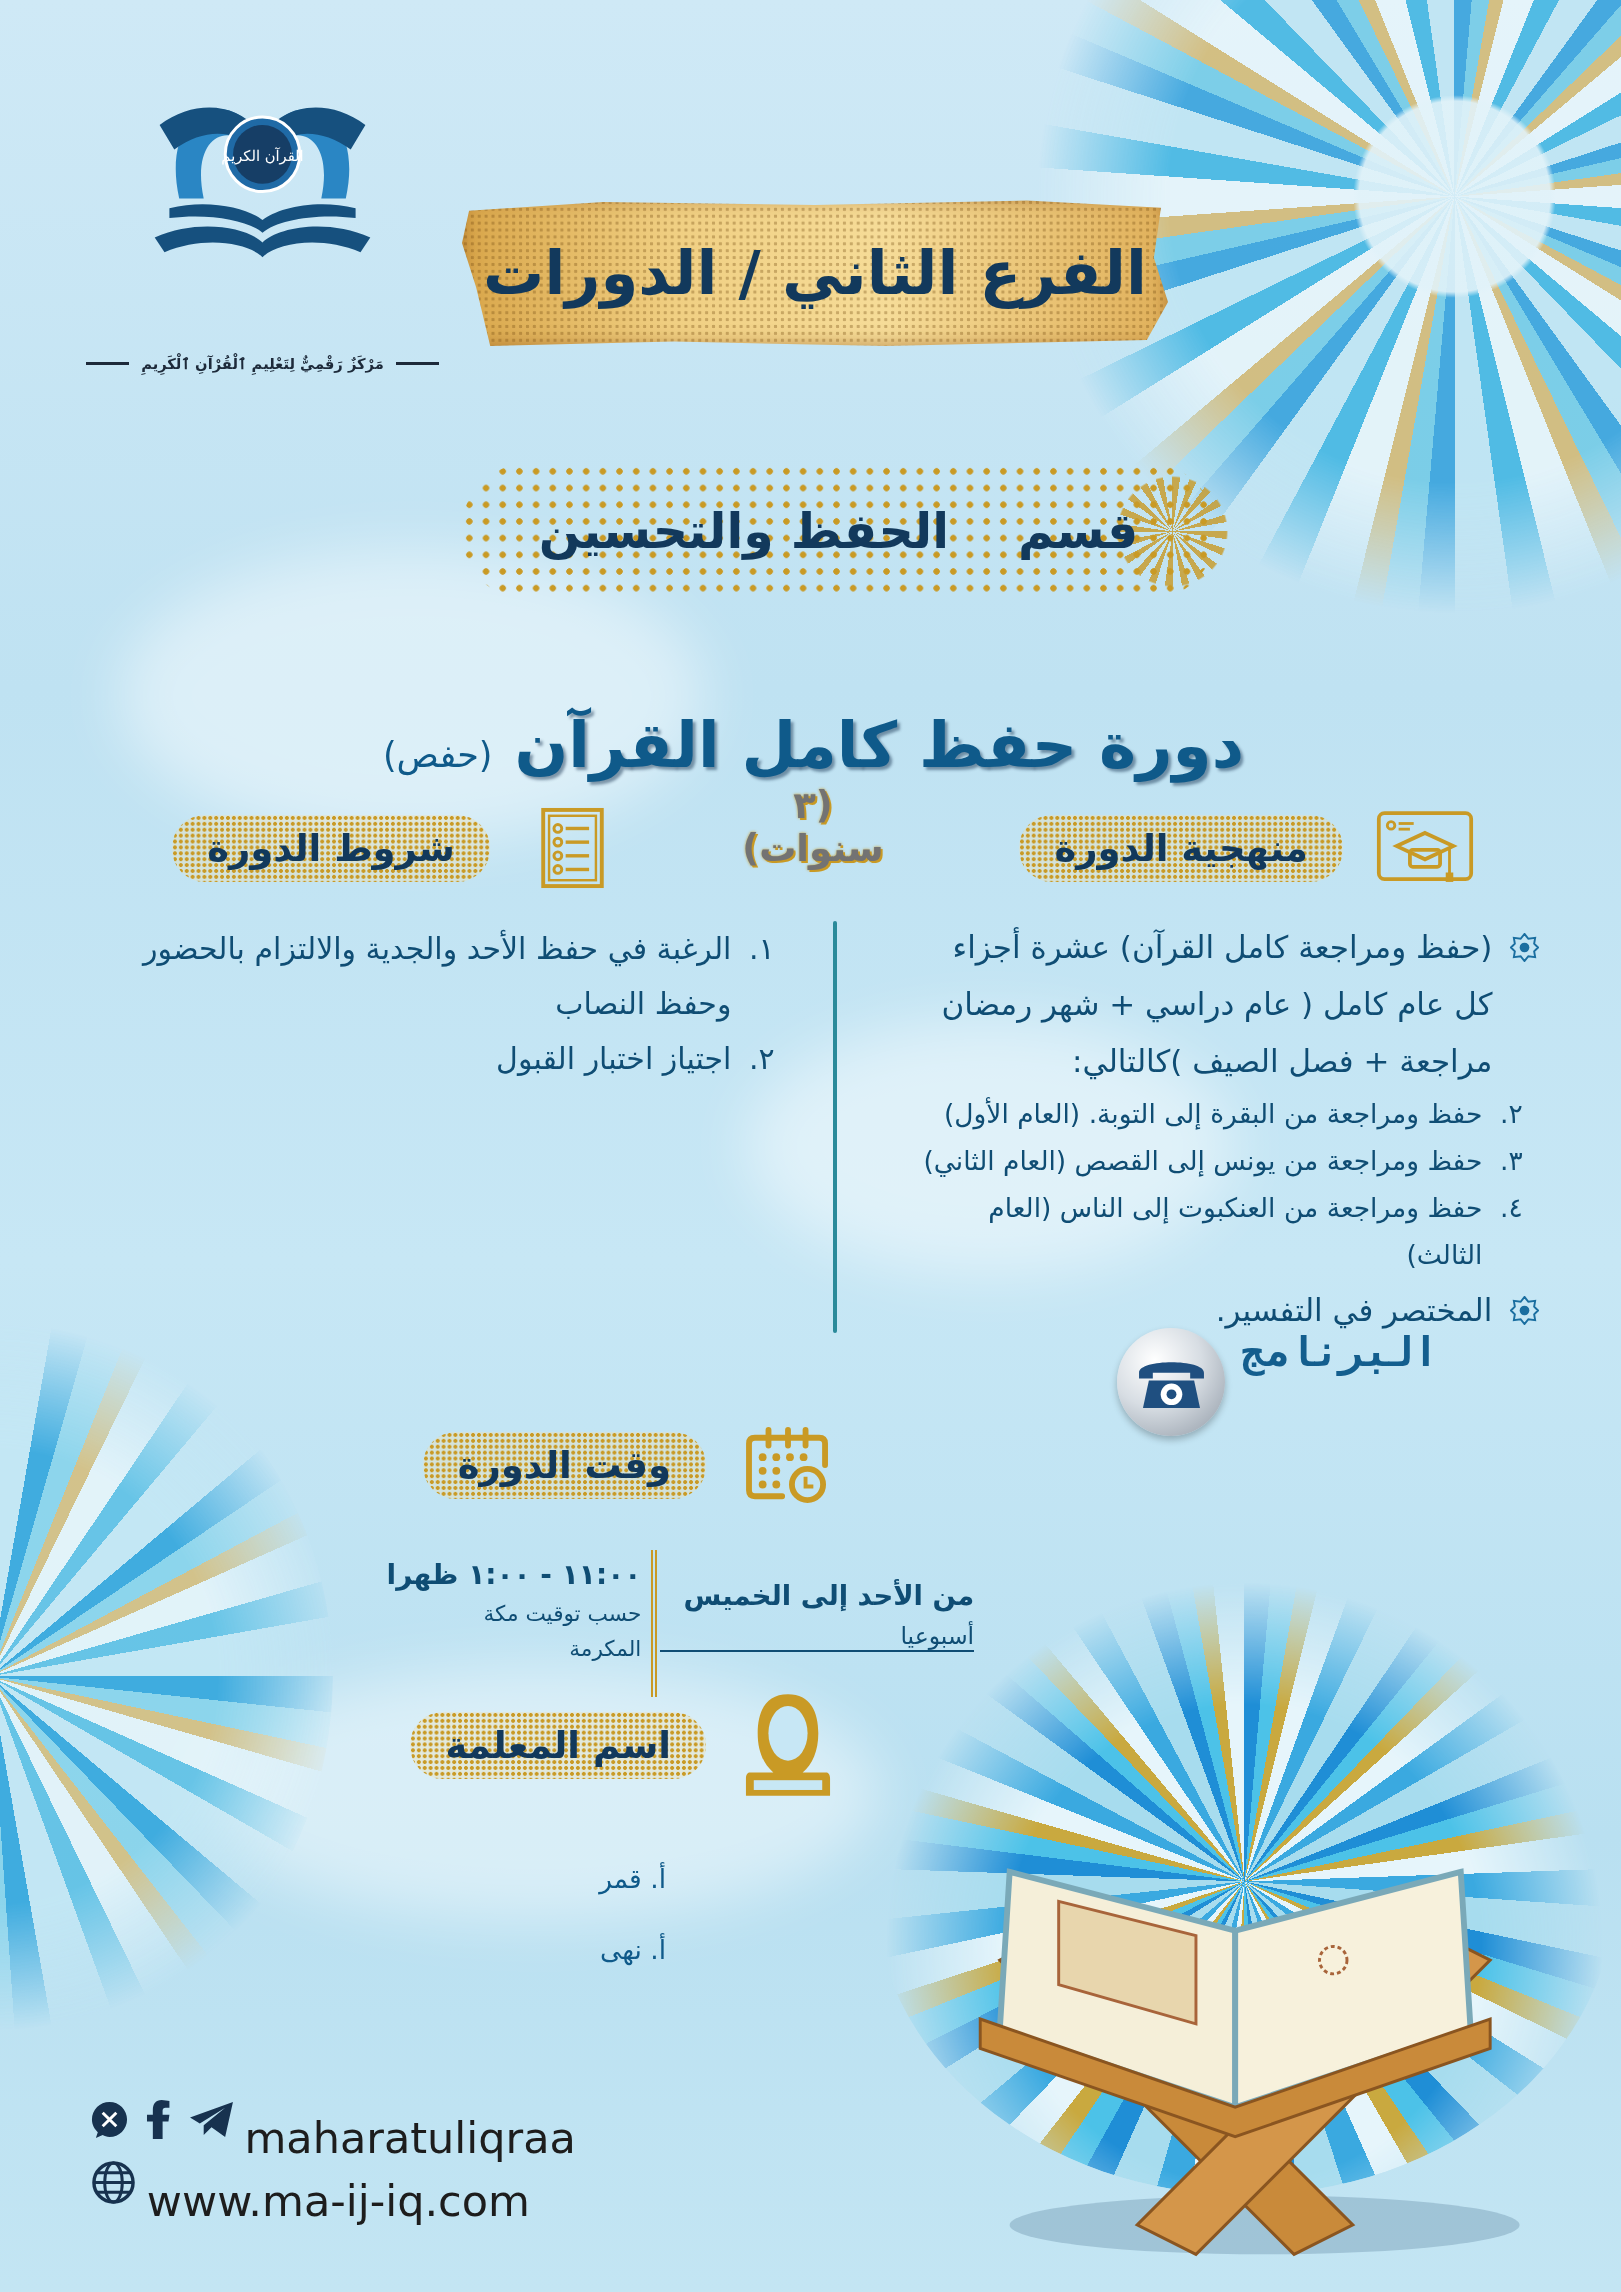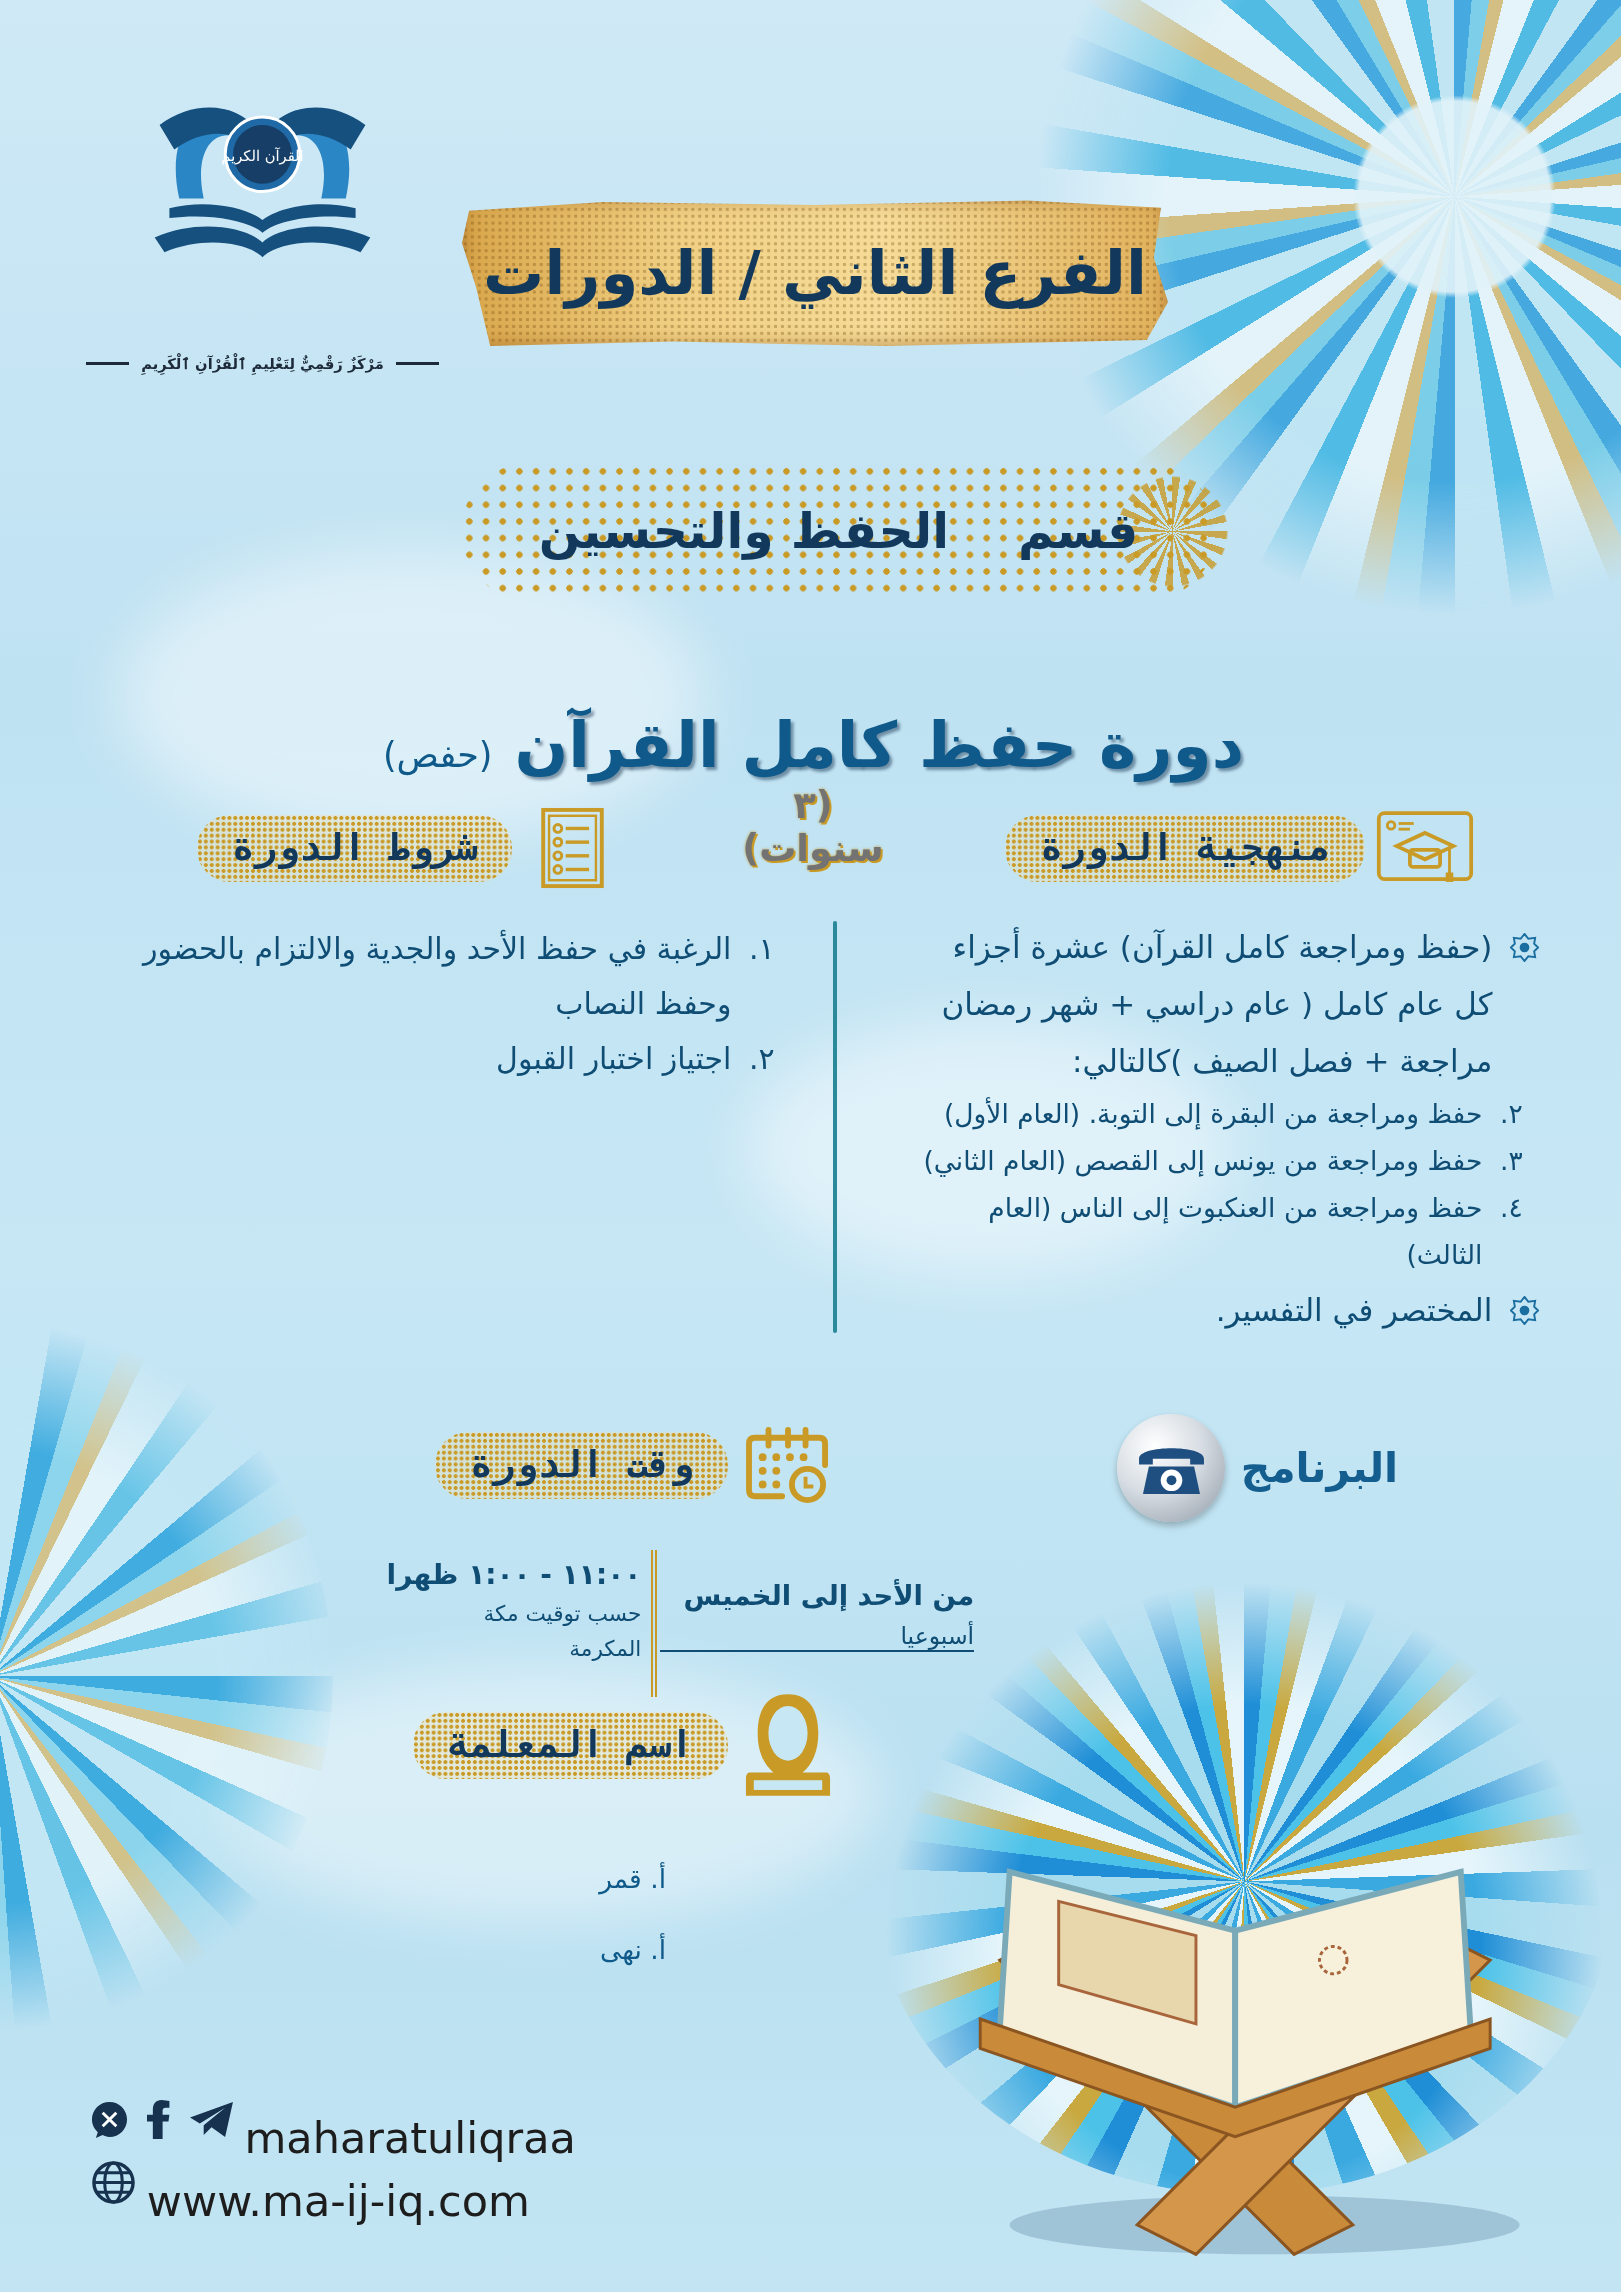"شروط الدورة" .sec-head { font-family: Liberation Mono, monospace -> none; gap: 11px -> 33px }
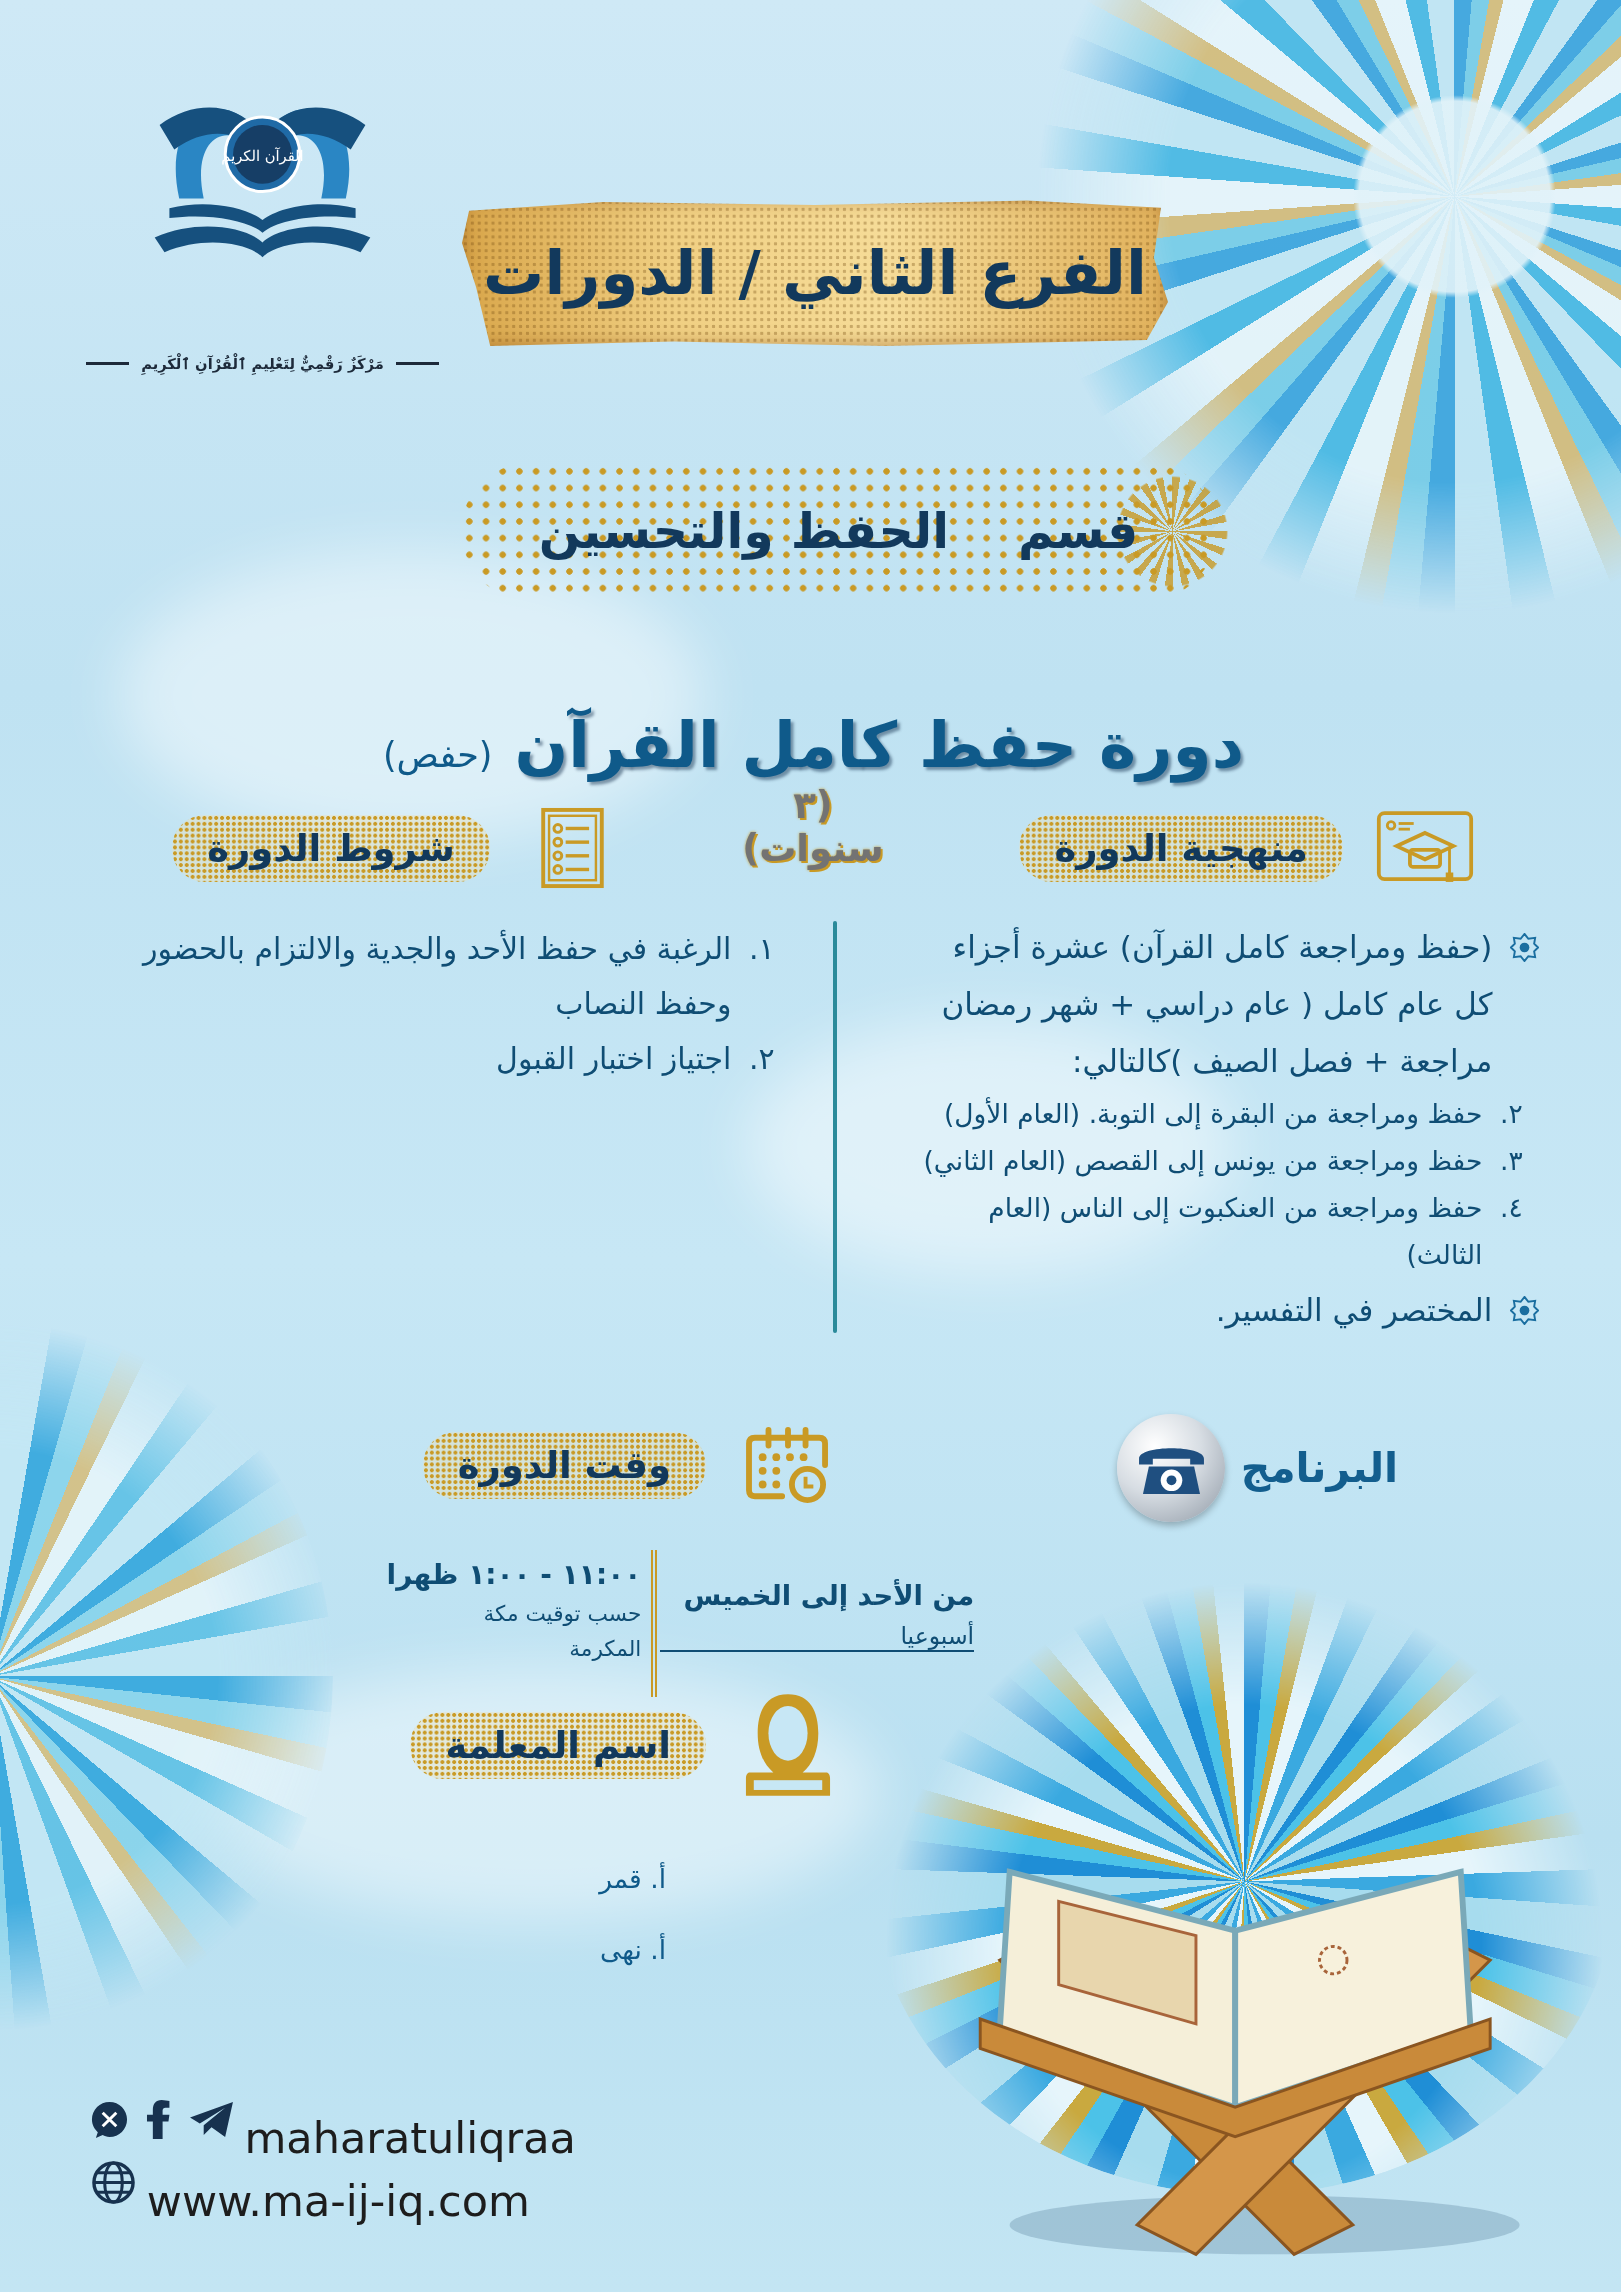"البرنامج" .program { align-items: center -> none; font-family: none -> Liberation Mono, monospace; top: 1414px -> 1328px }
